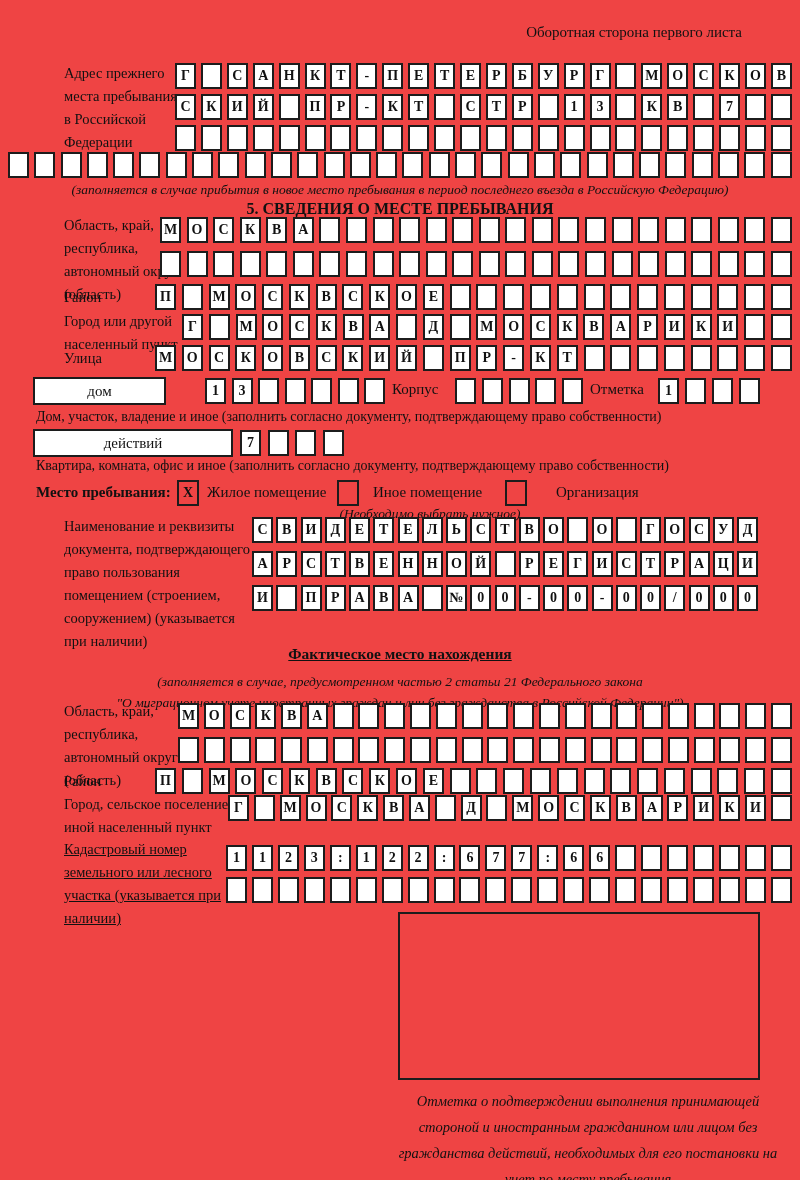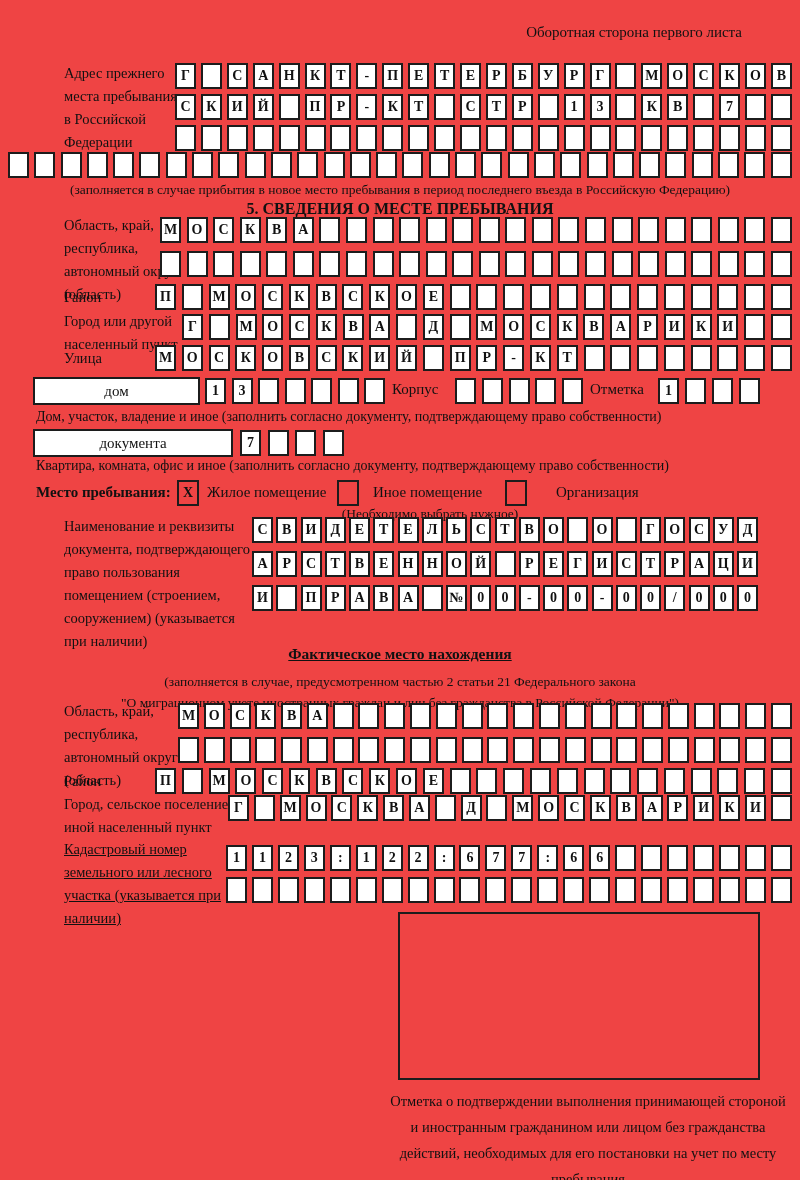"(заполняется в случае прибытия в" .center { font-style: none -> italic }
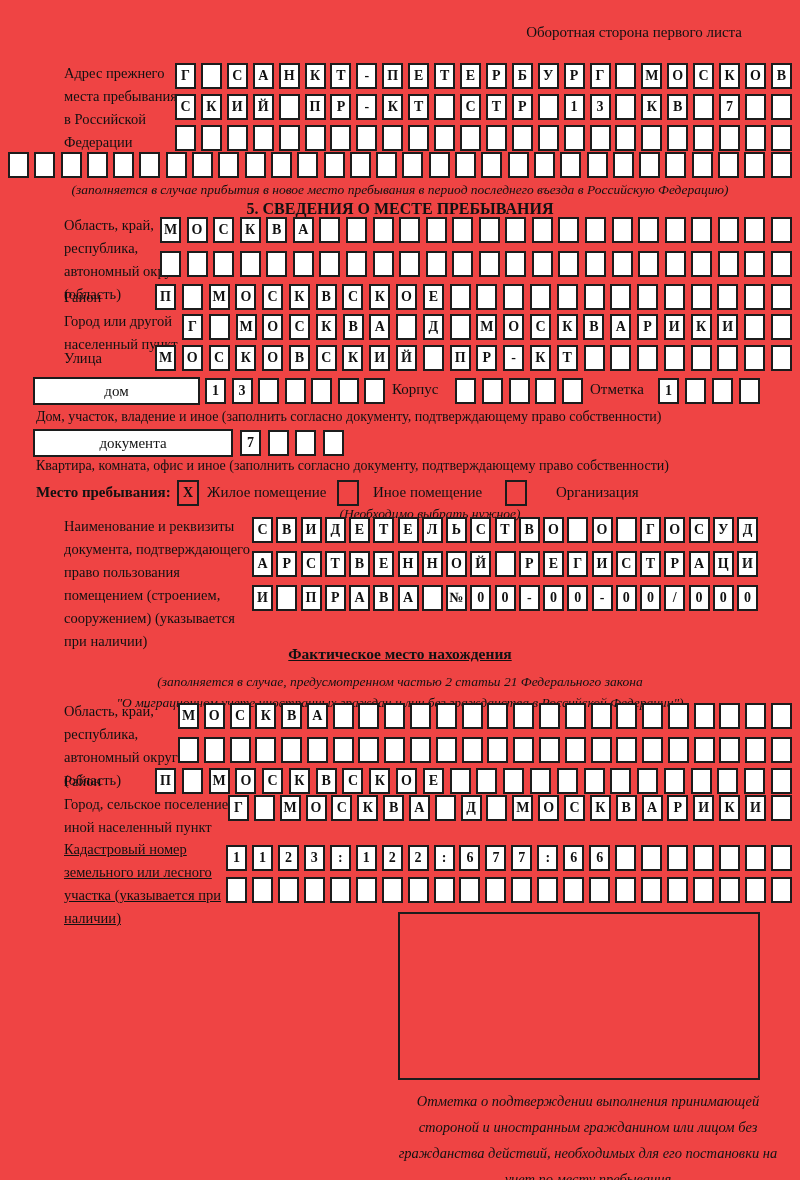"дом" div.wbox { width: 167px -> 133px }
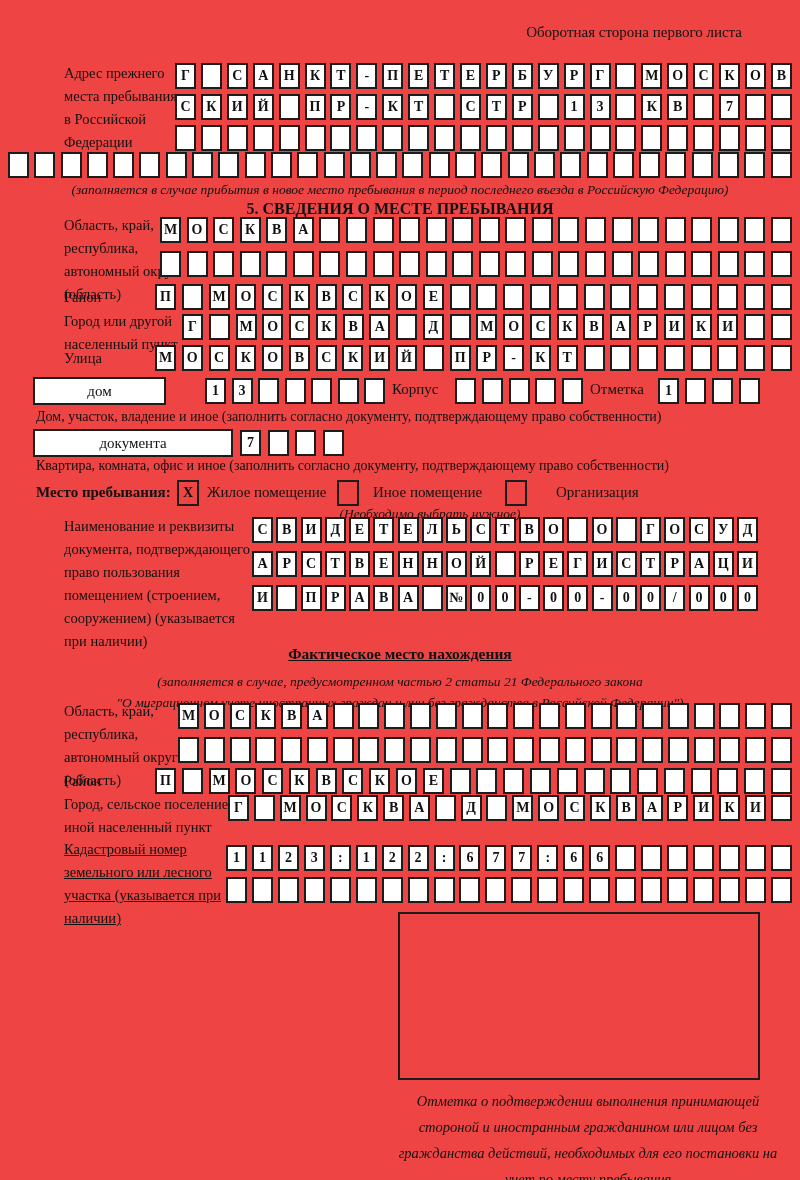"документа" div.wbox { text: документа -> действий }
